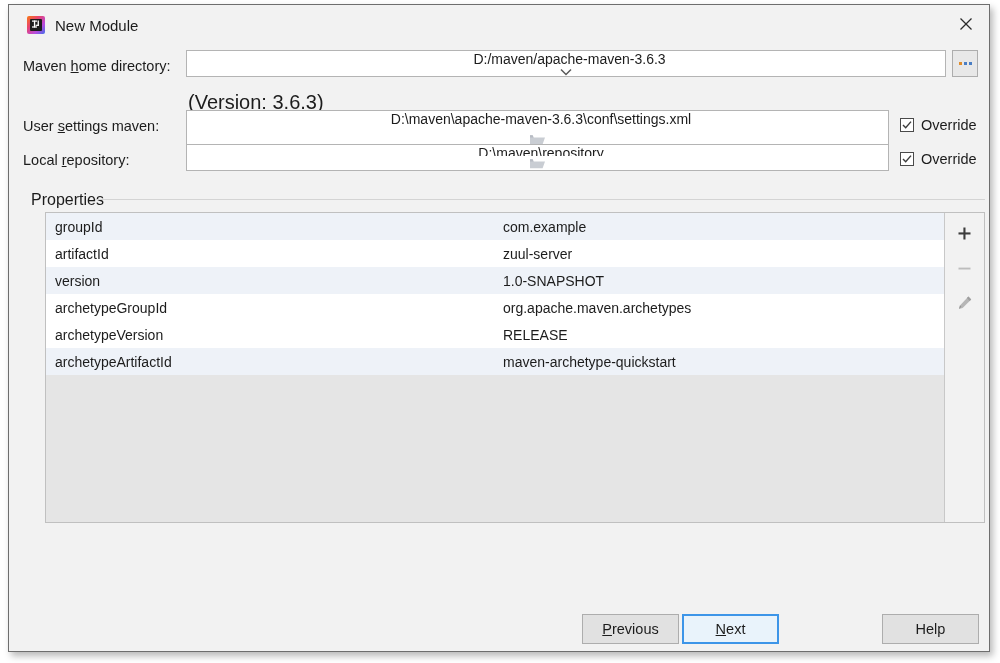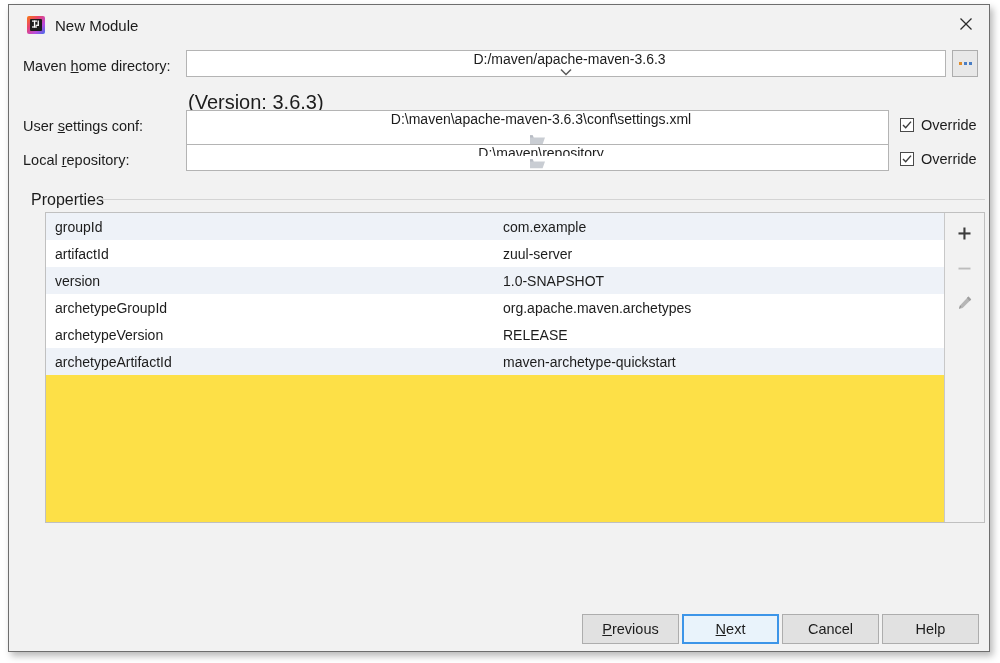"ettings conf:" span { text: conf -> maven }
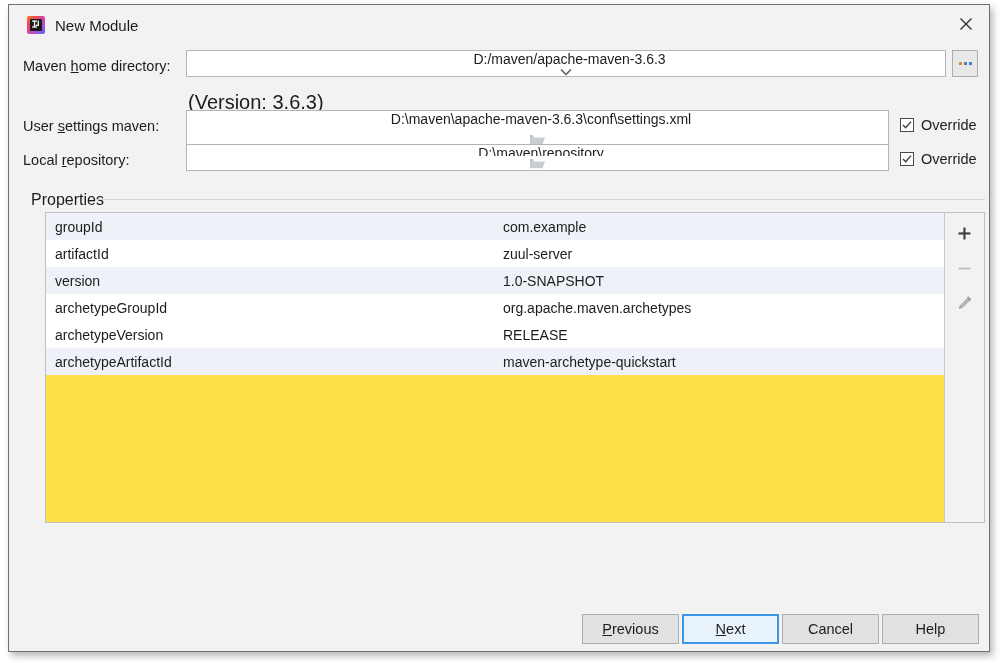"groupId" .props-table { background: #fde047 -> #e5e5e5 }
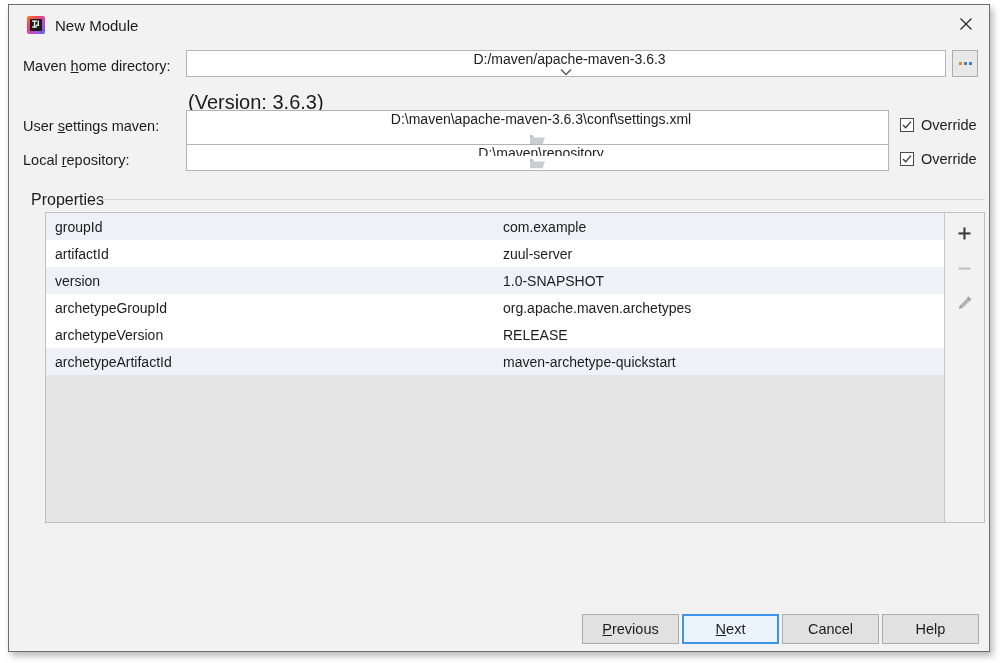"Cancel" div.btn { html: <div>Cancel</div> -> none }
